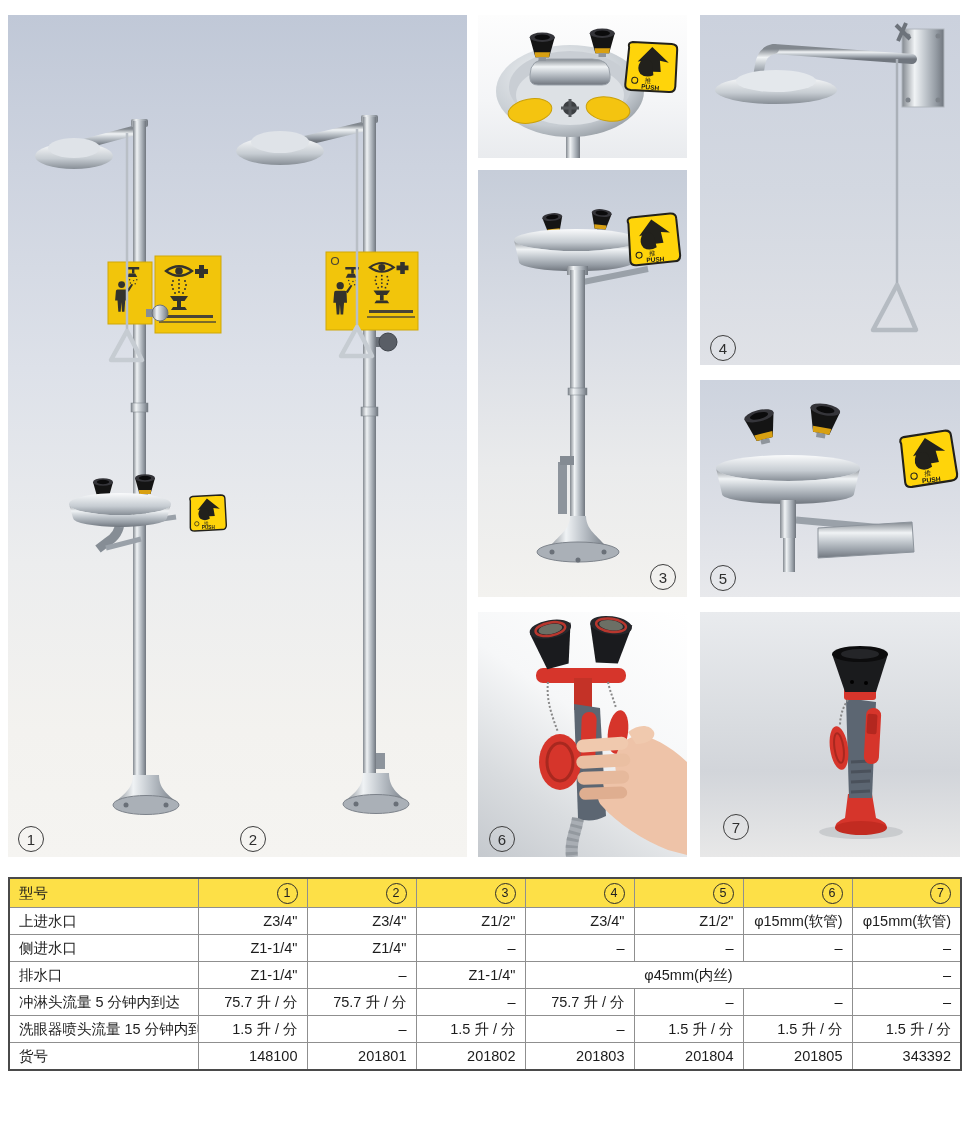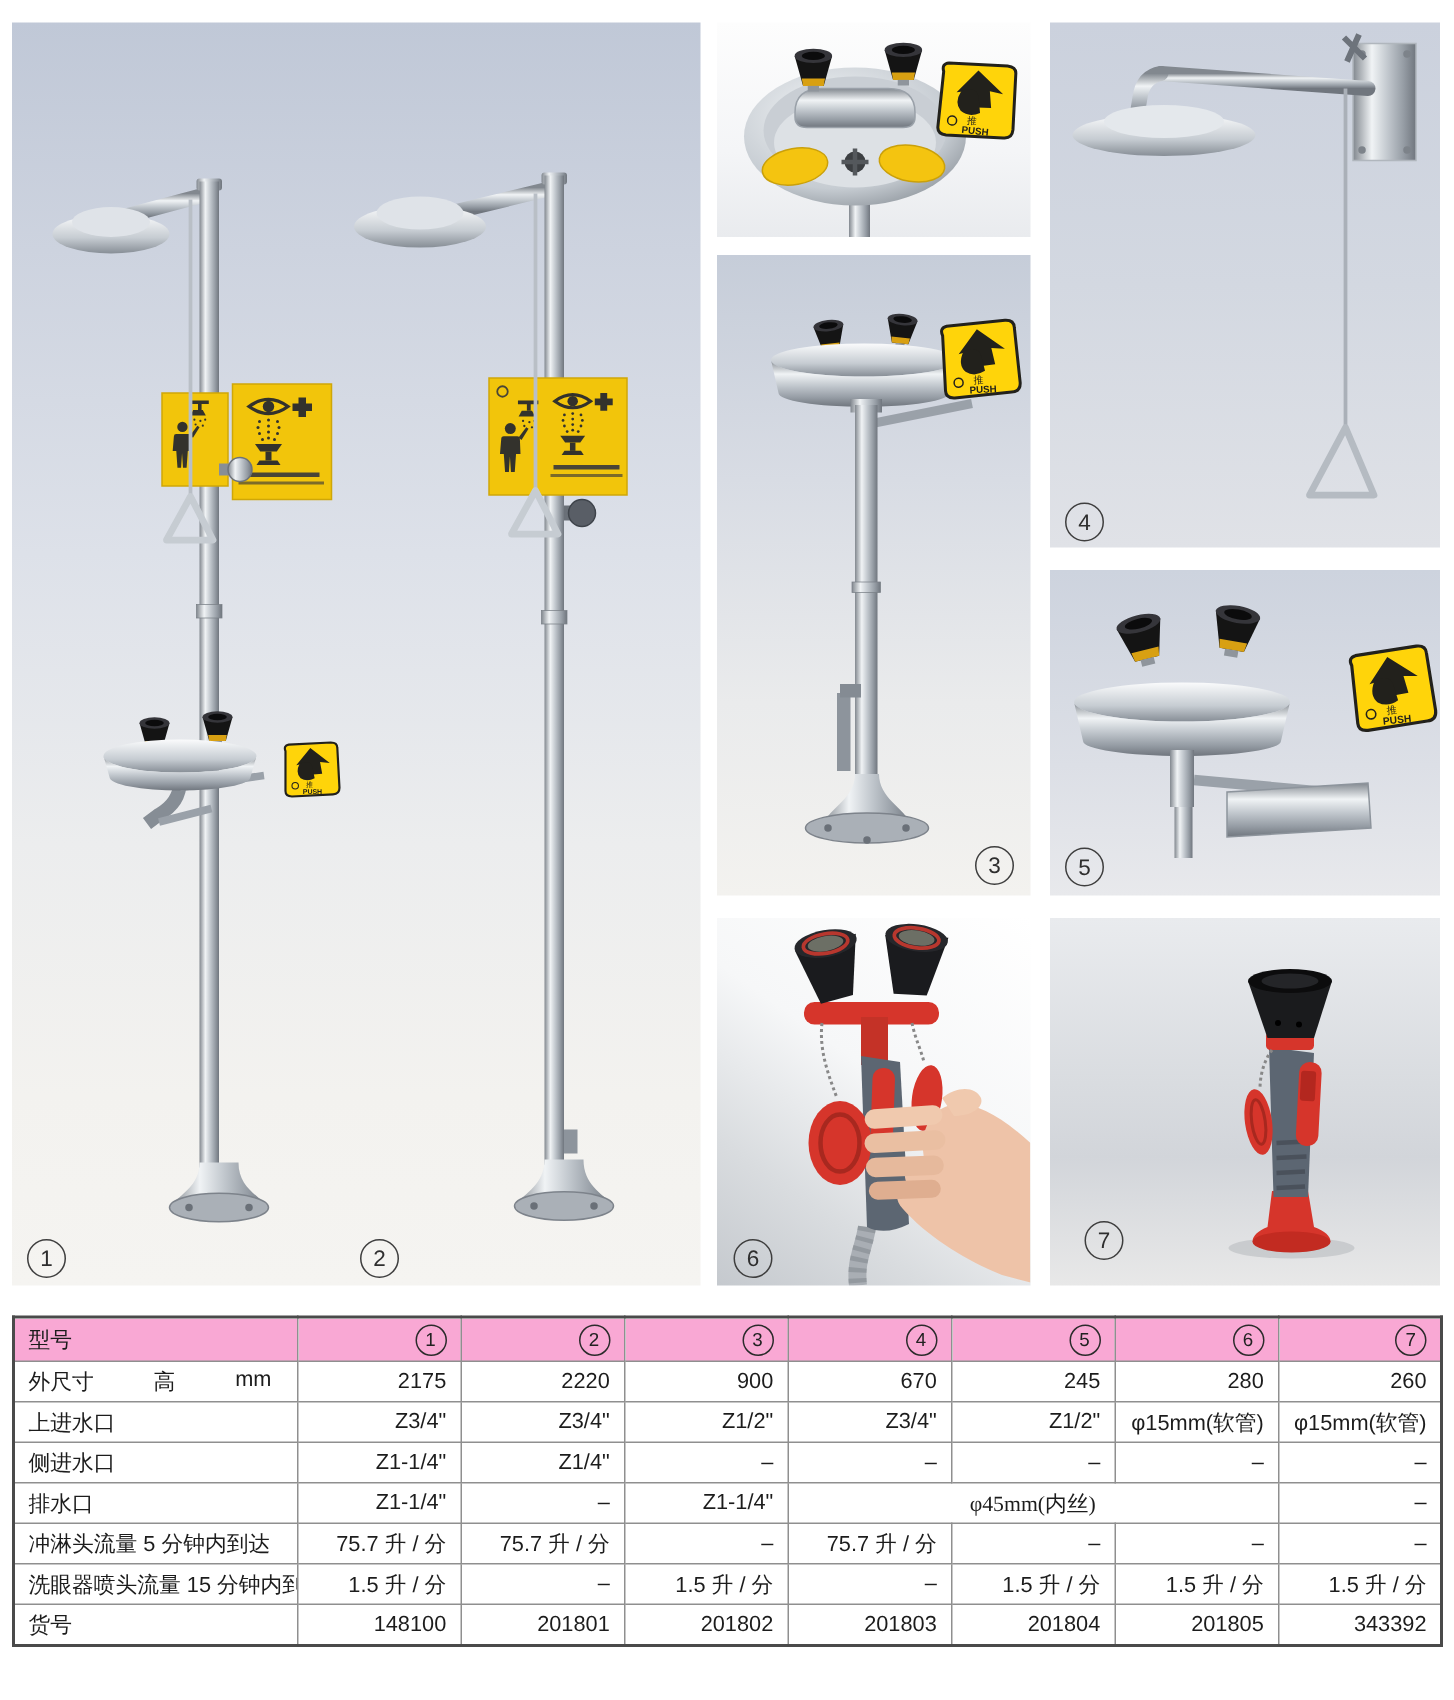"型号" .spec thead th { background: #f9a8d4 -> #fde047 }
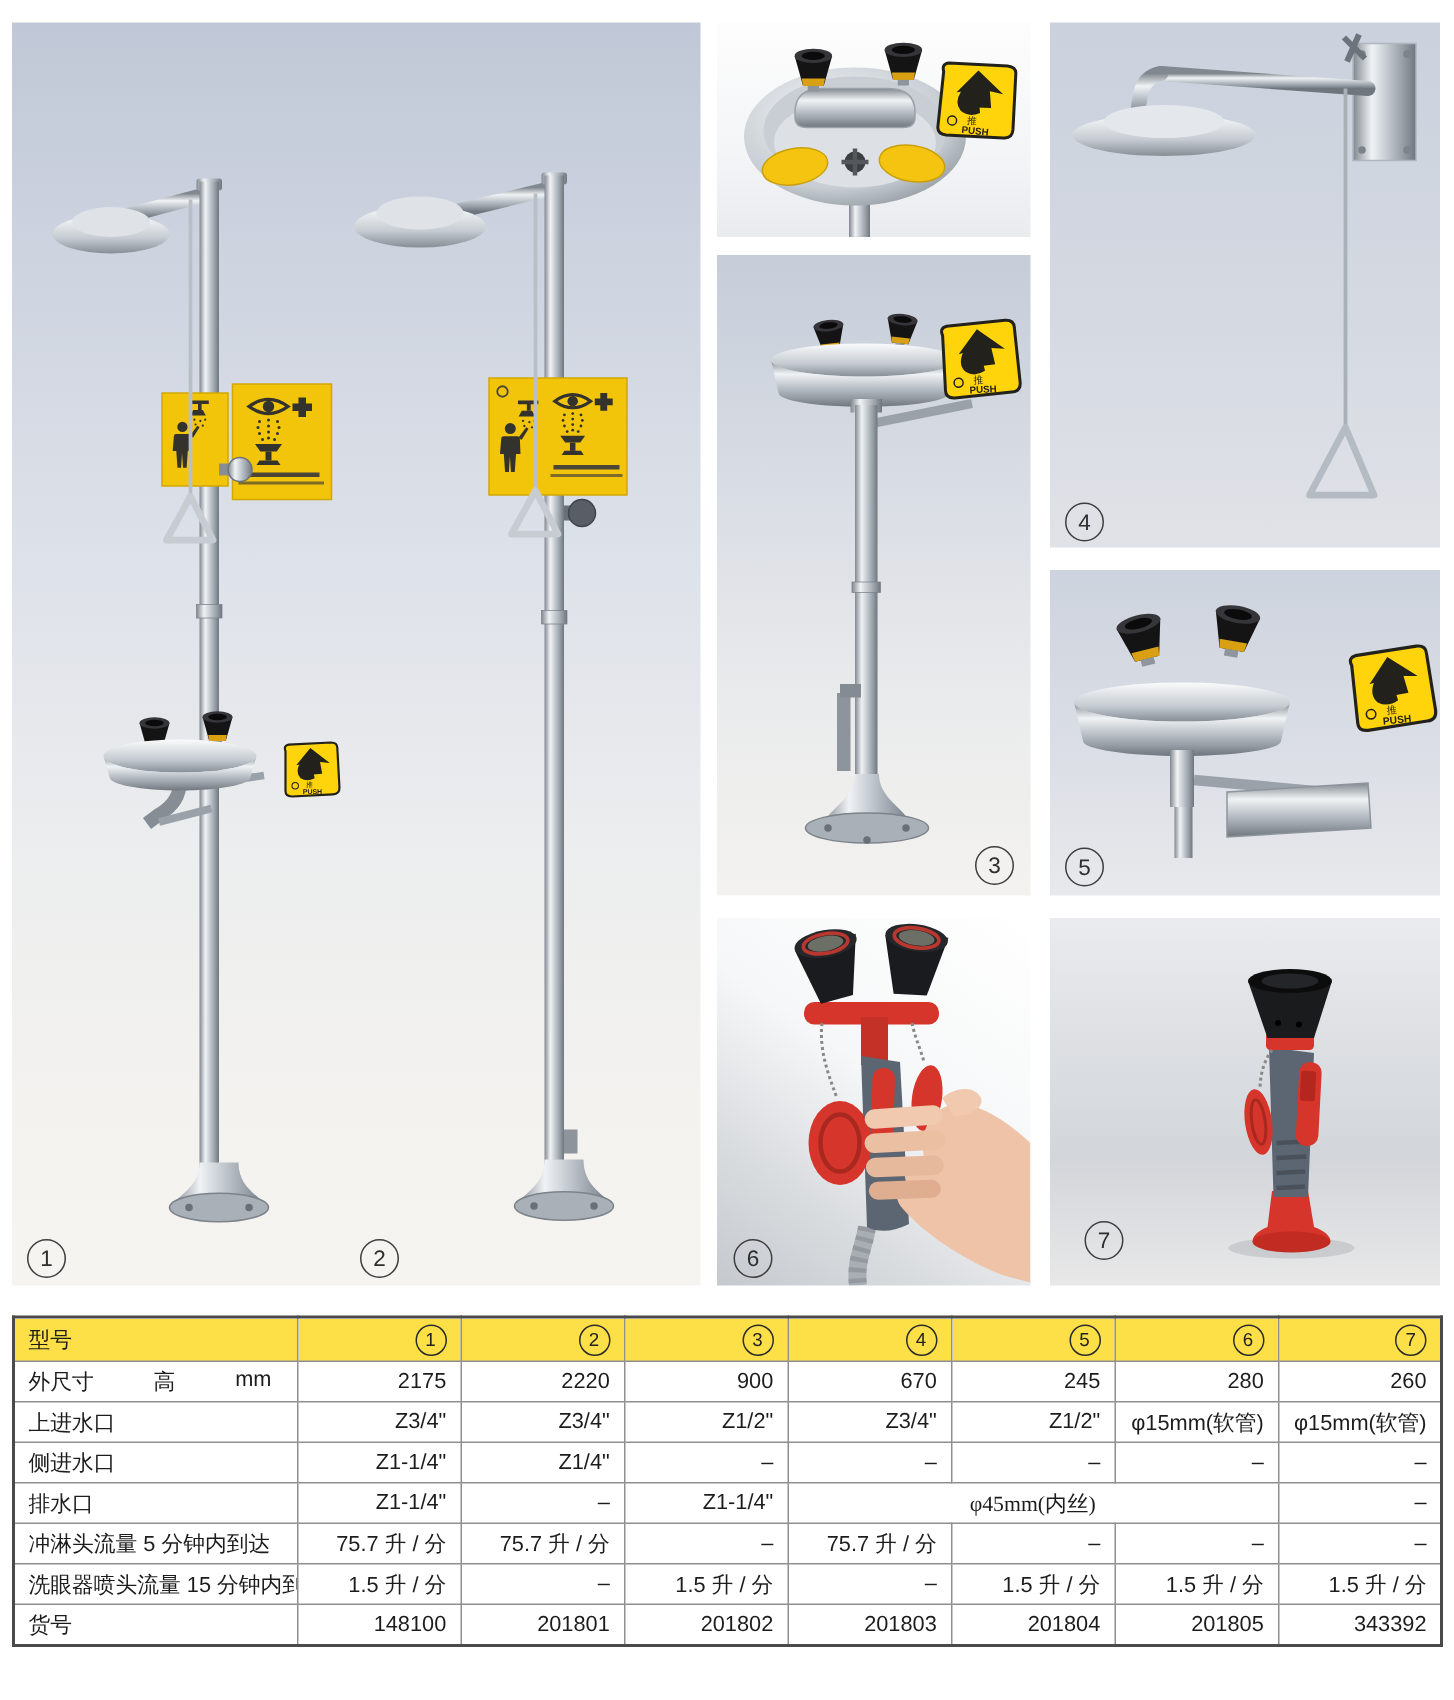"外尺寸" tr { html: <tr> <td> <div> <span>外尺寸</span> <span>高</span> <span>mm</span> </div> </td> <td>2175</td> <td>2220</td> <td>900</td> <td>670</td> <td>245</td> <td>280</td> <td>260</td> </tr> -> none }
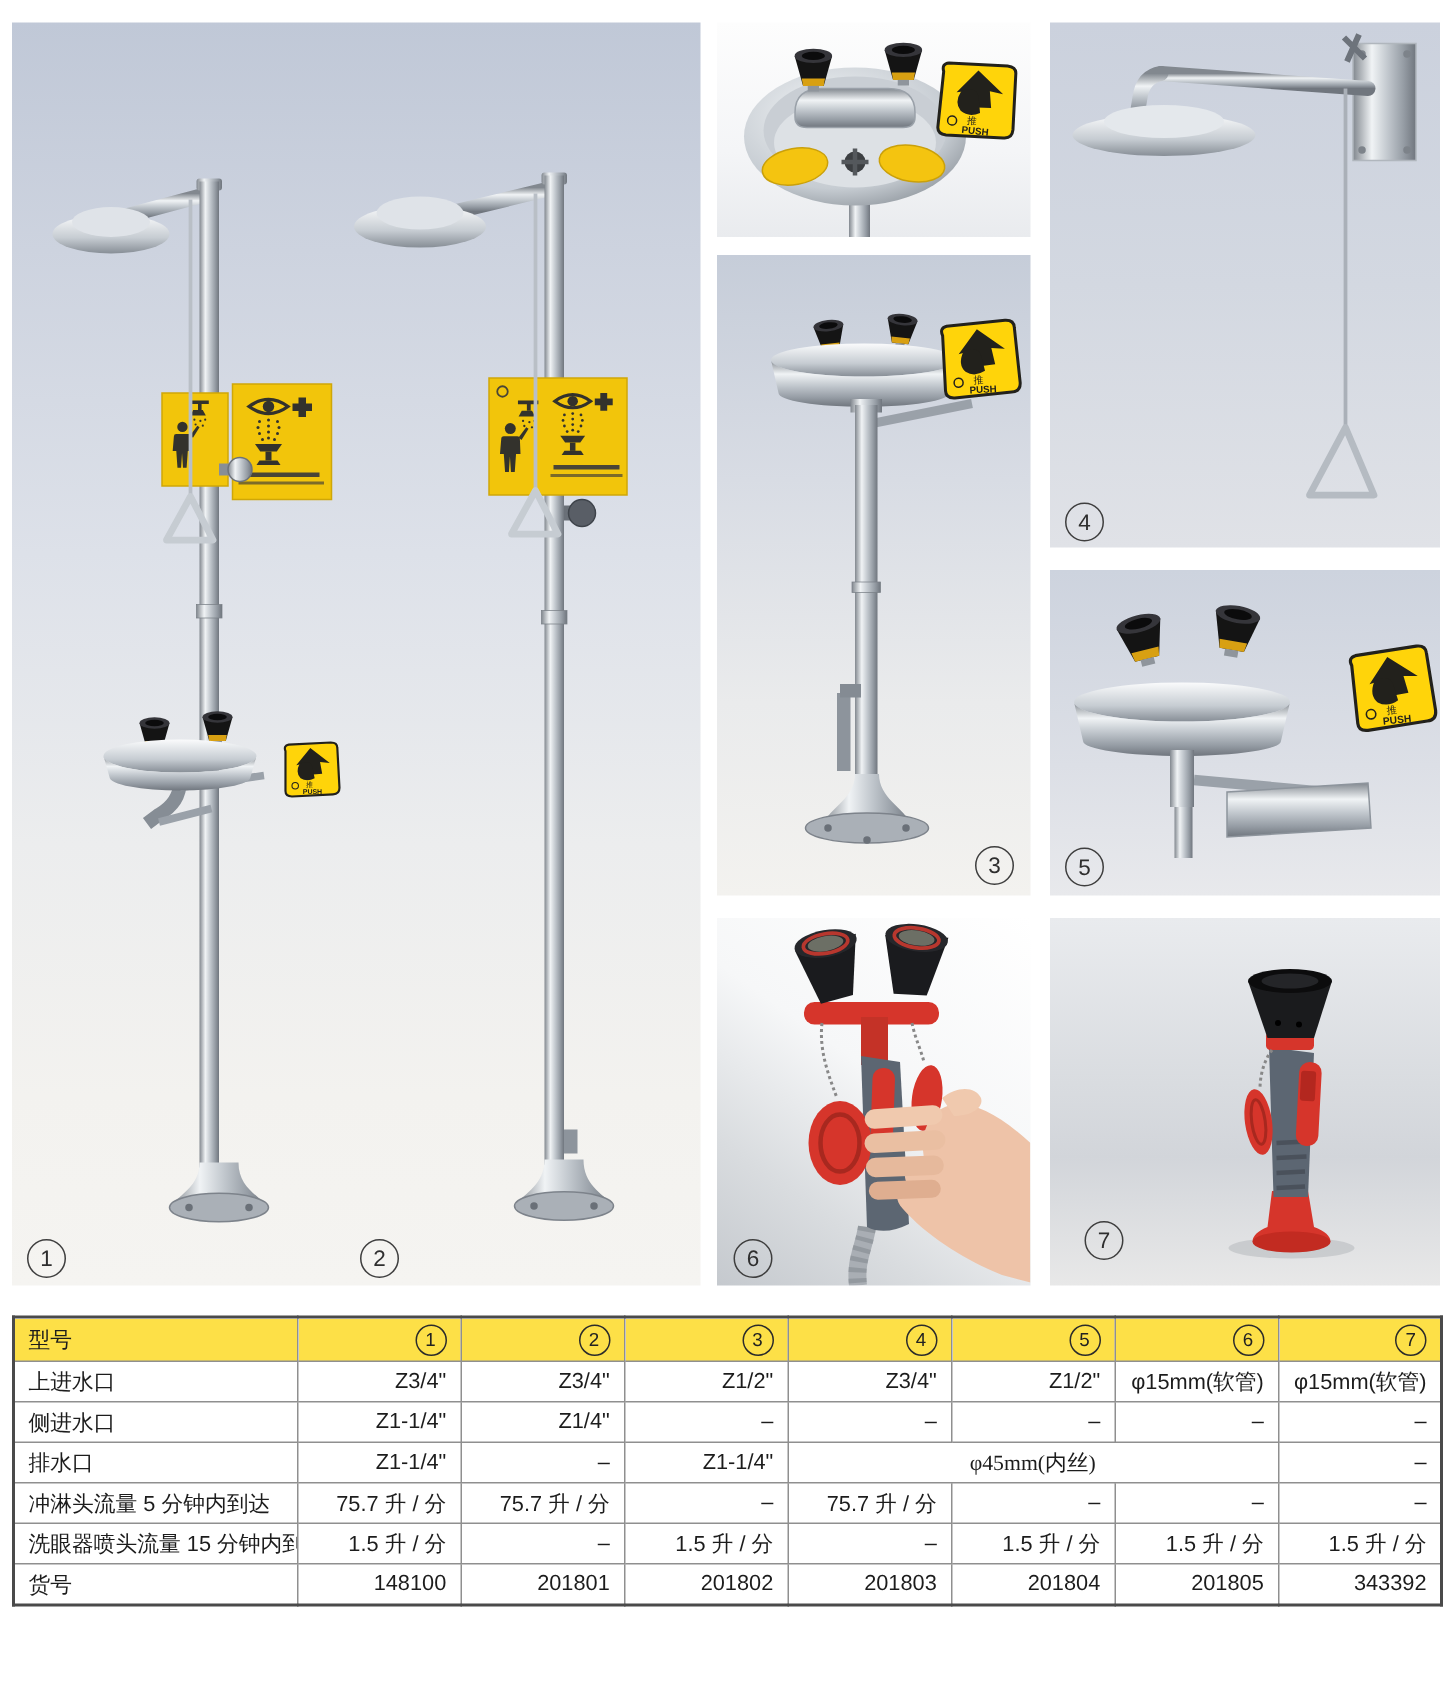"φ45mm(内丝)" .ctr { font-family: Liberation Serif, serif -> none }
